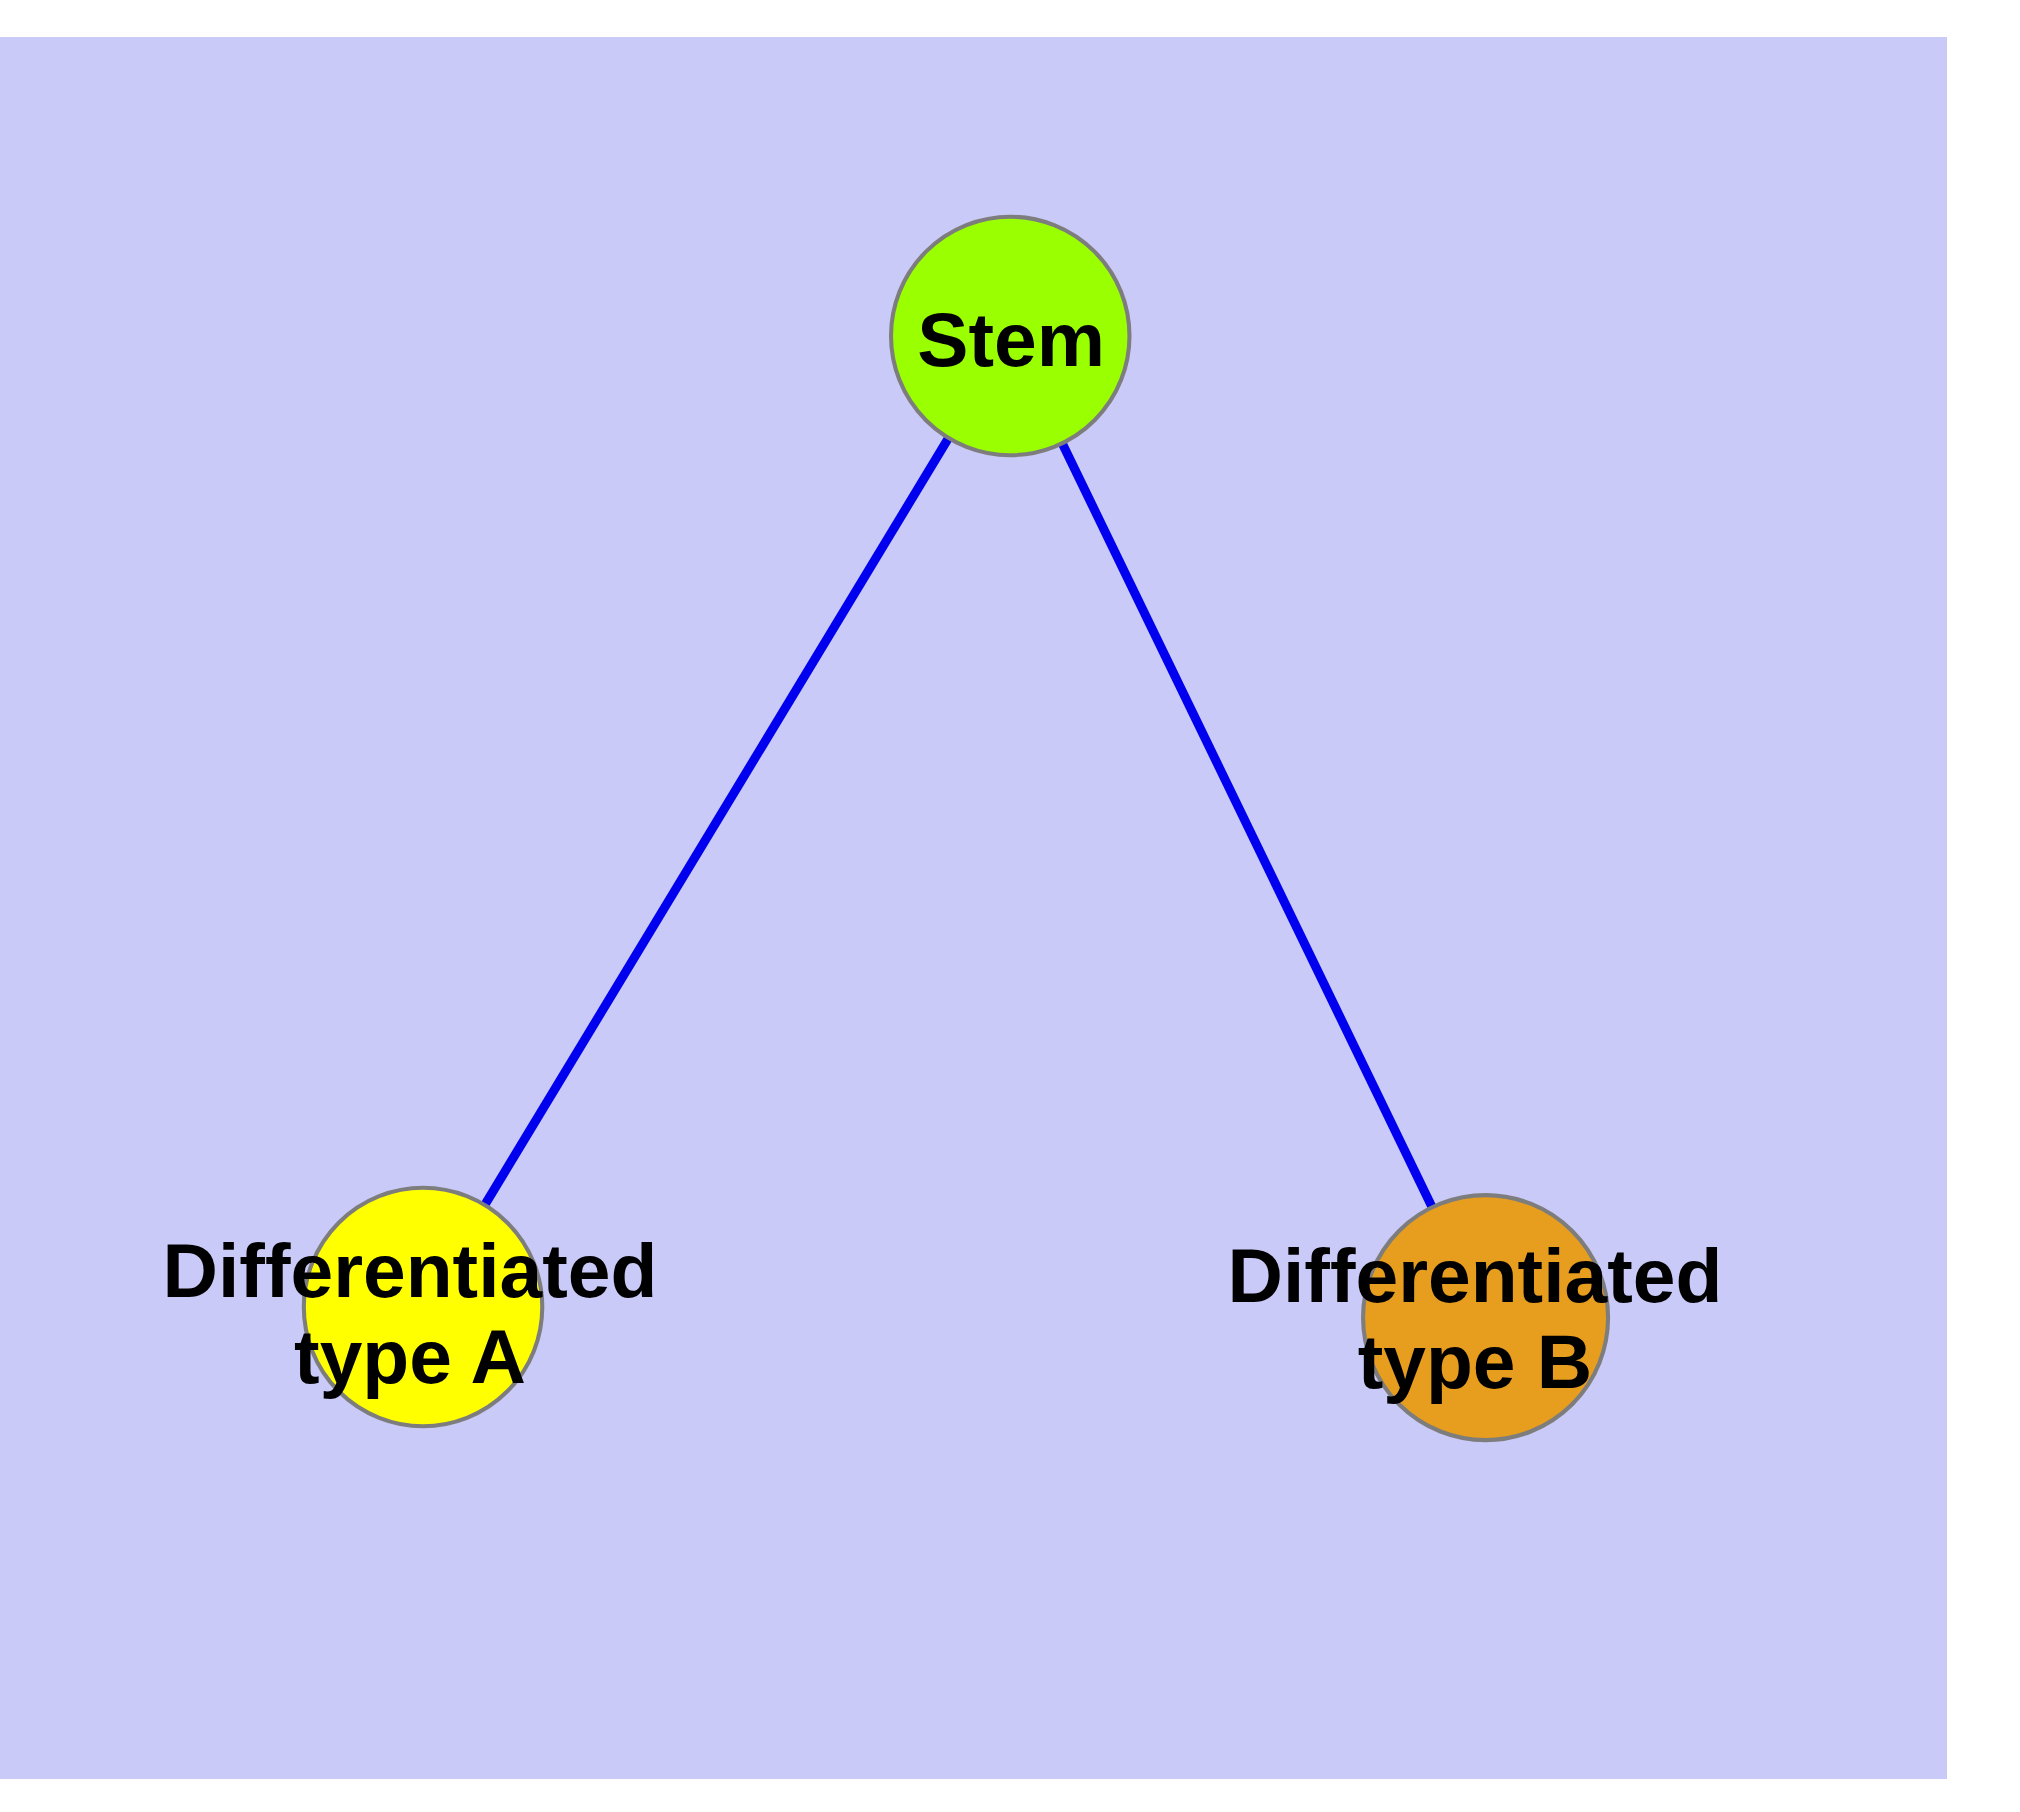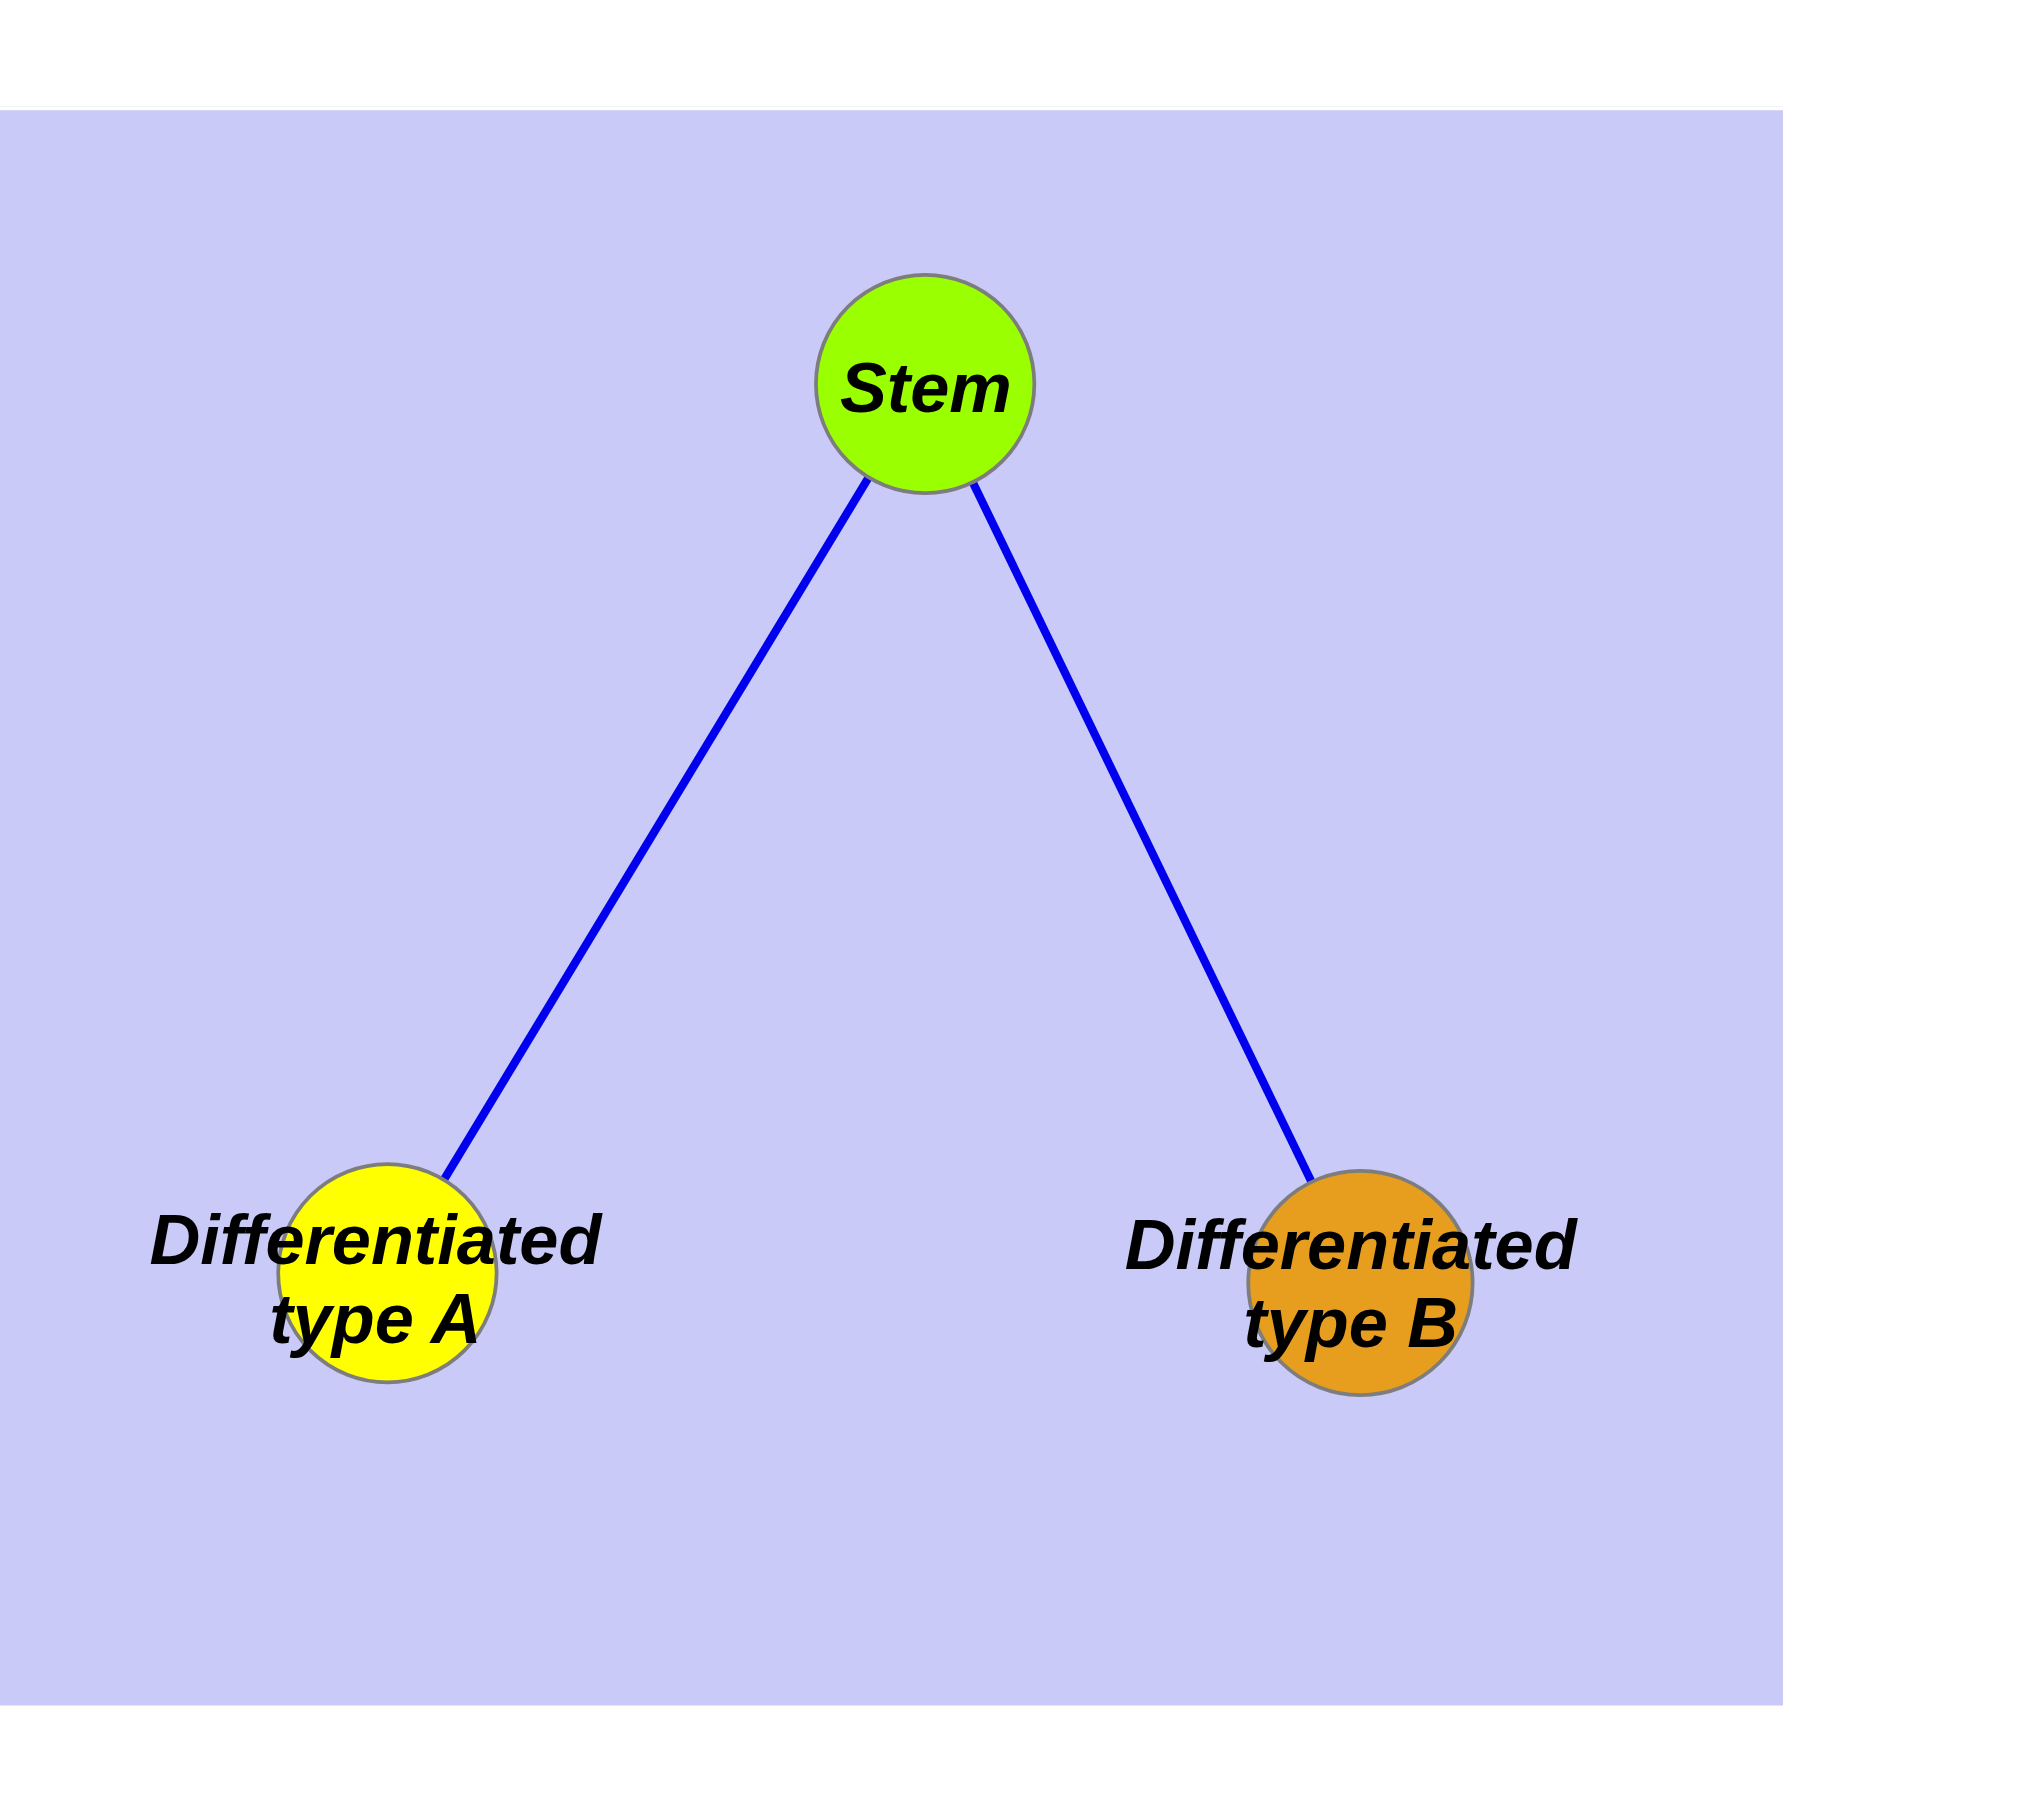"Stem" .stage { font-style: italic -> none; width: 1783px -> 1947px }
